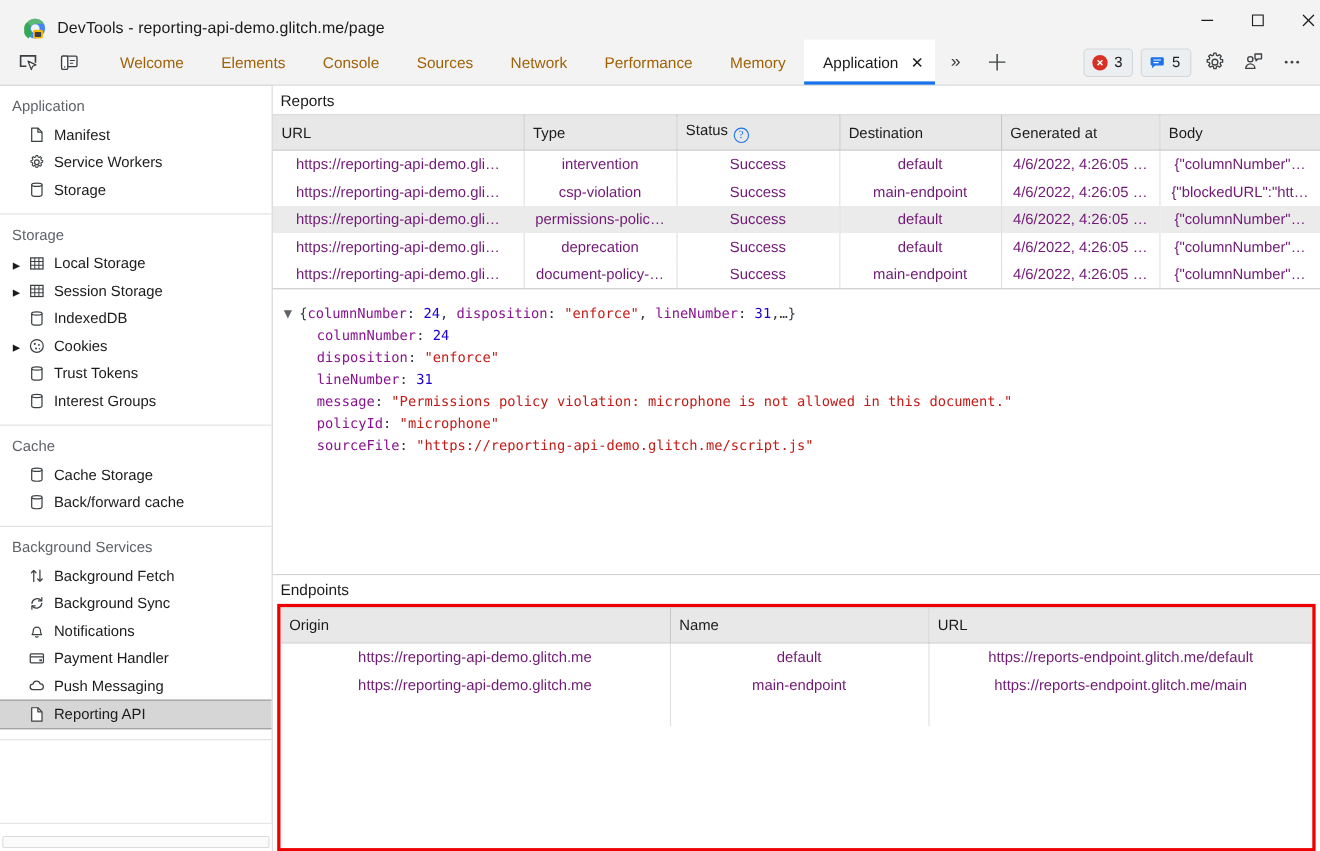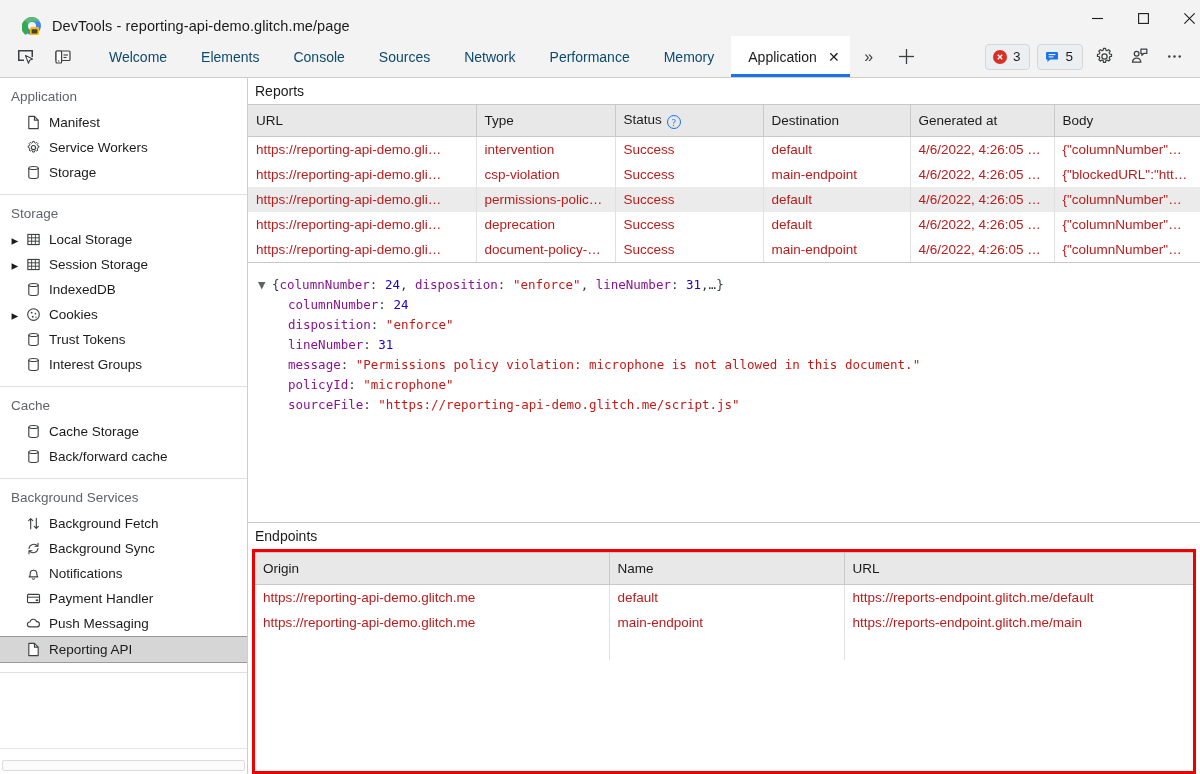"Welcome" .tab { color: #0c4a6e -> #a16207 }
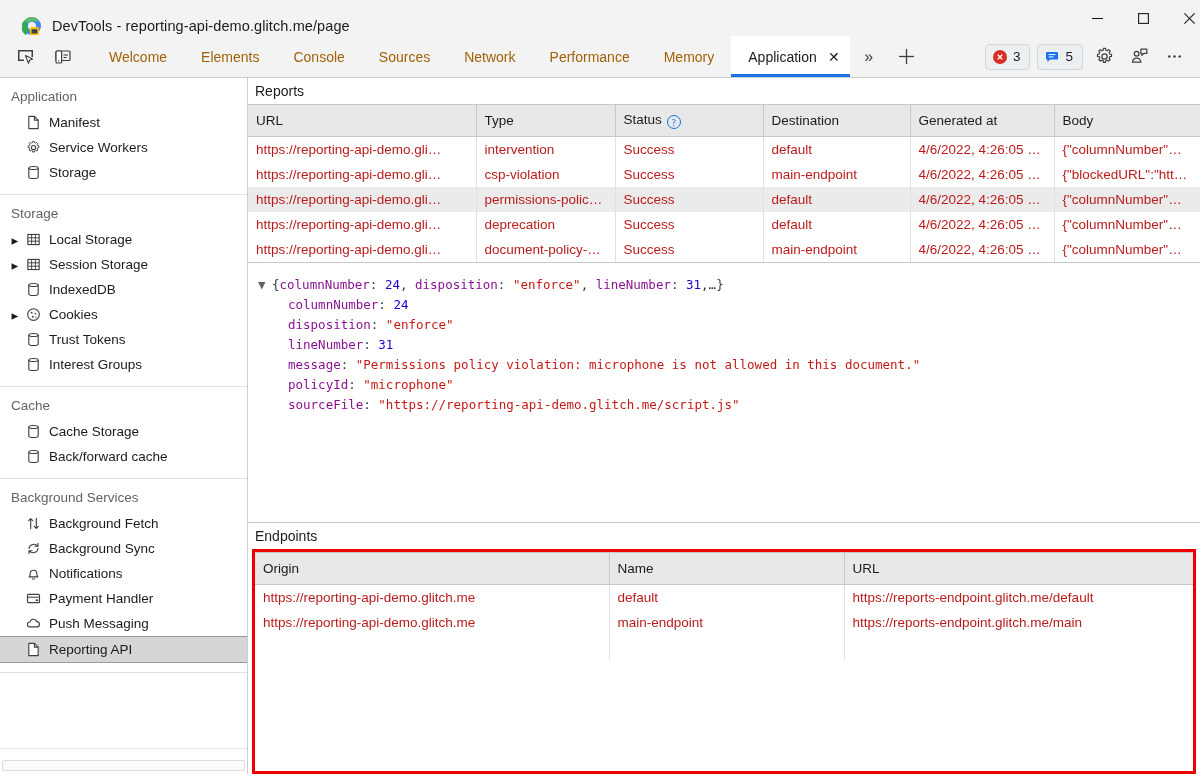"https://reporting-api-demo.gli…" .dtable td { color: #b91c1c -> #701a75; text-align: none -> center }
